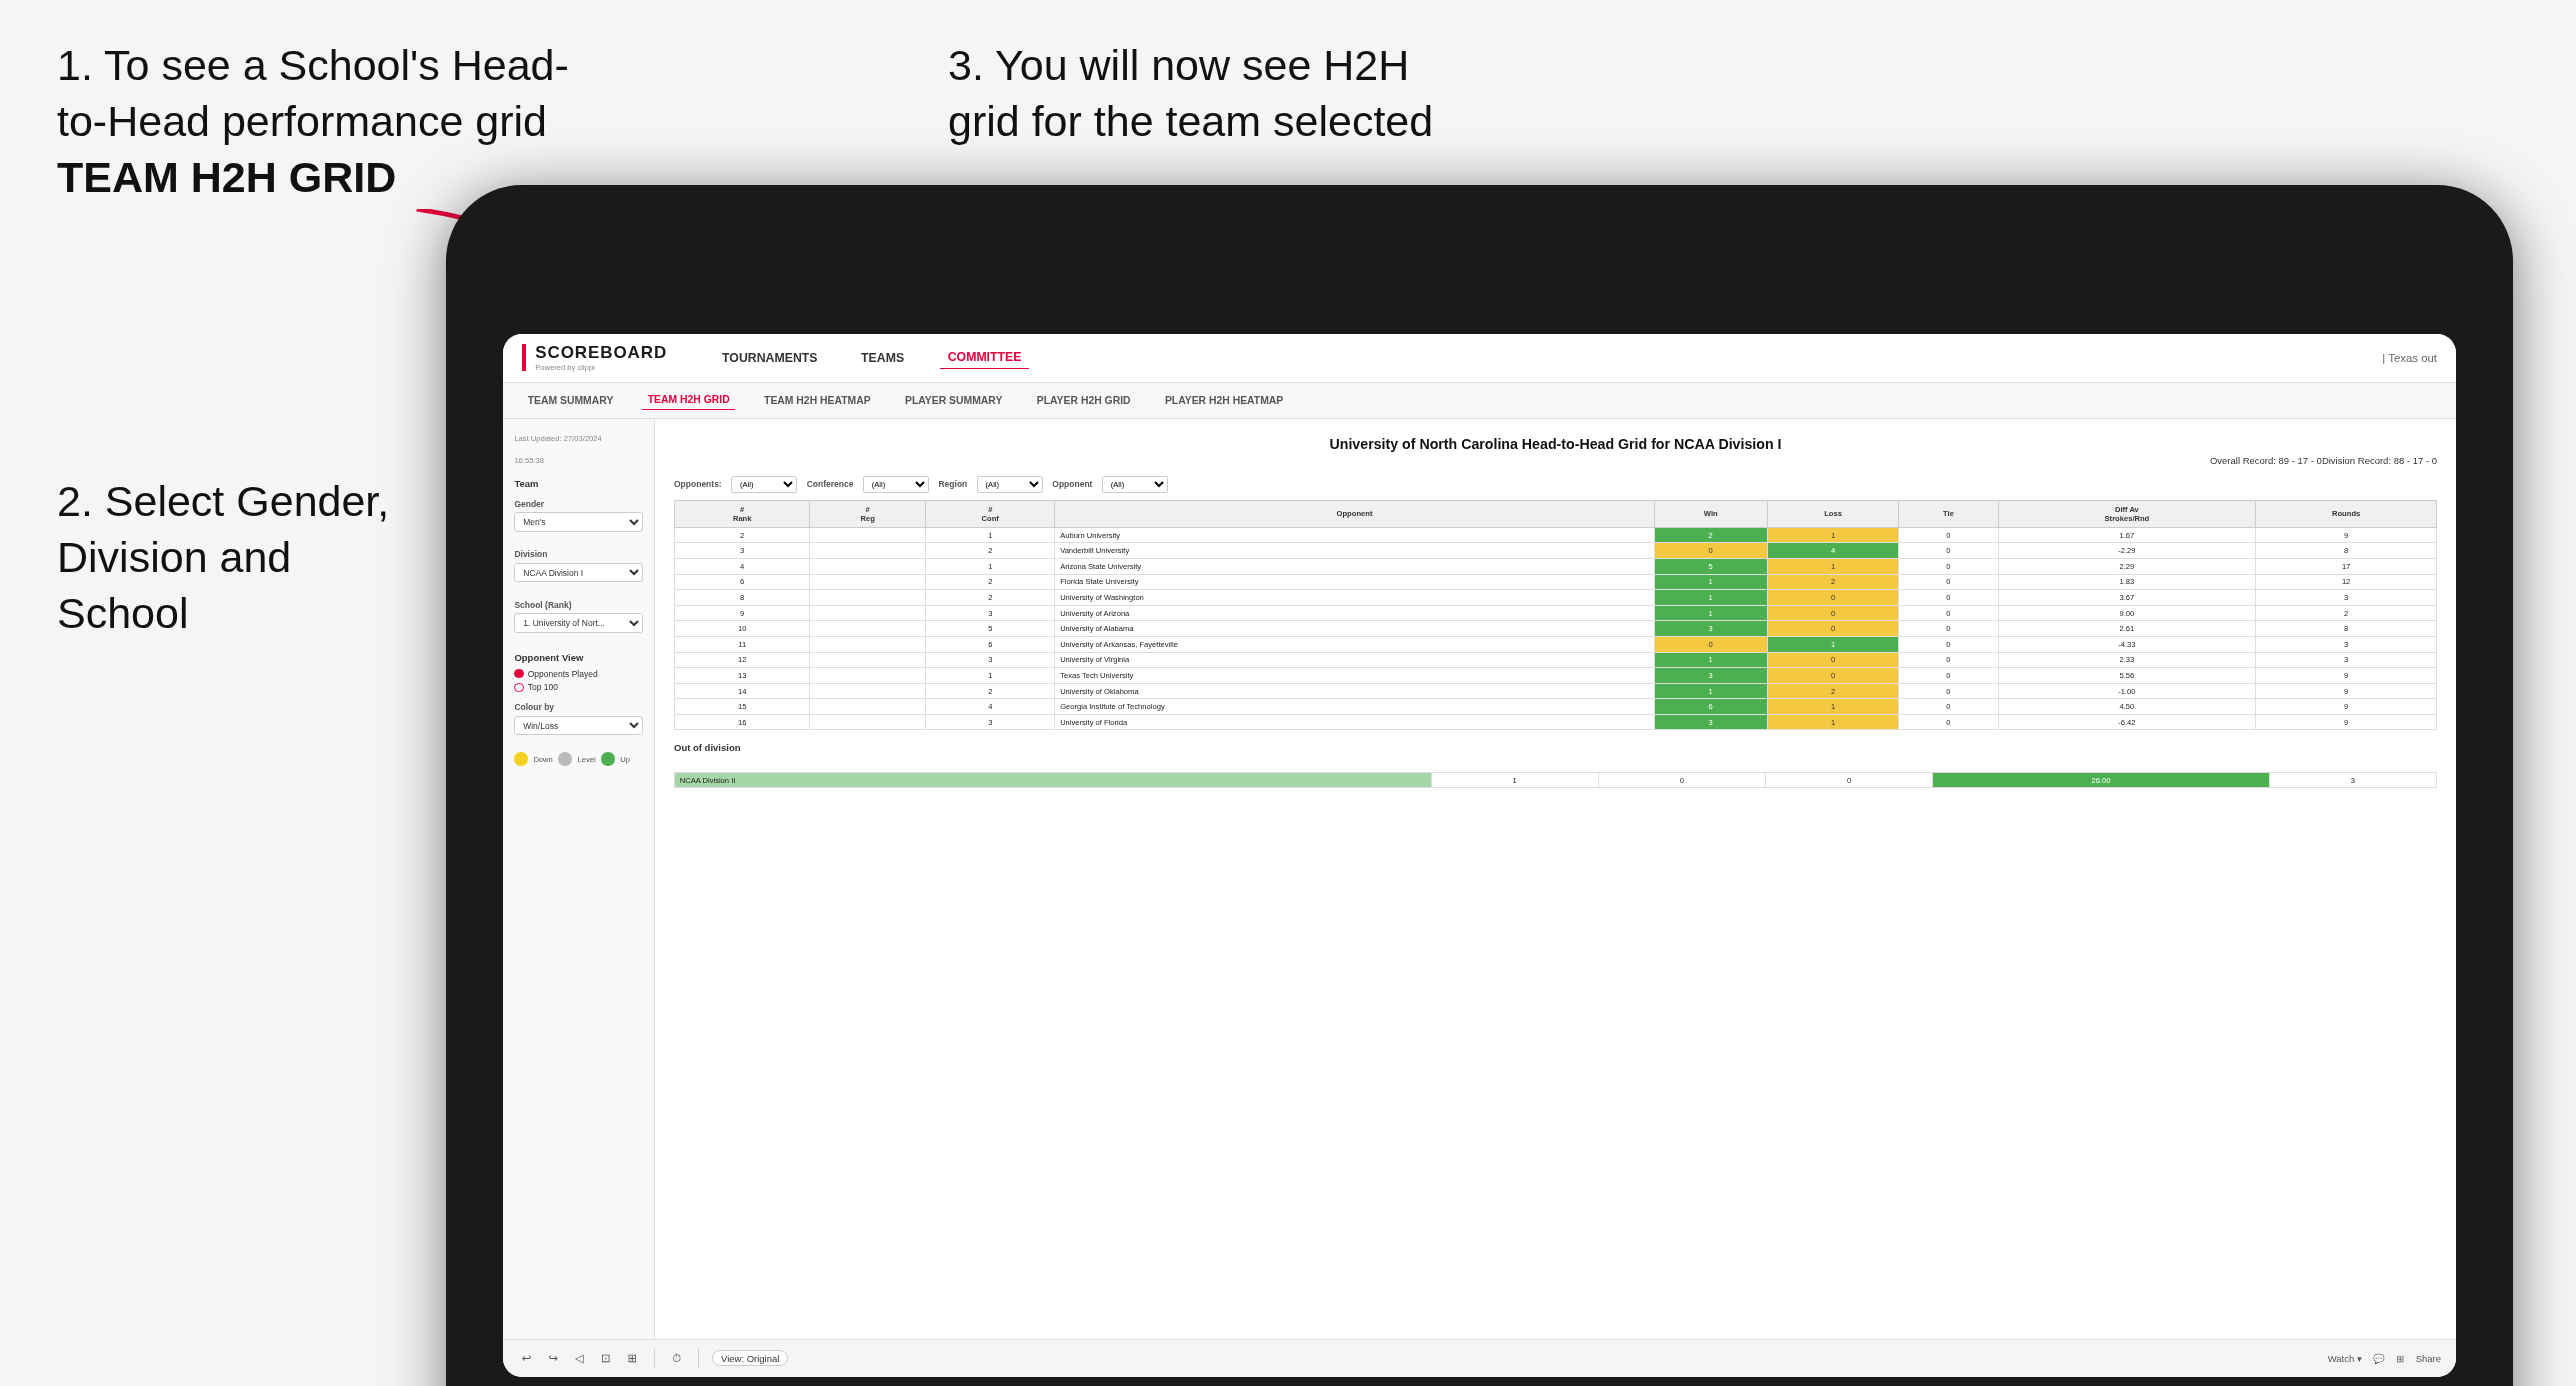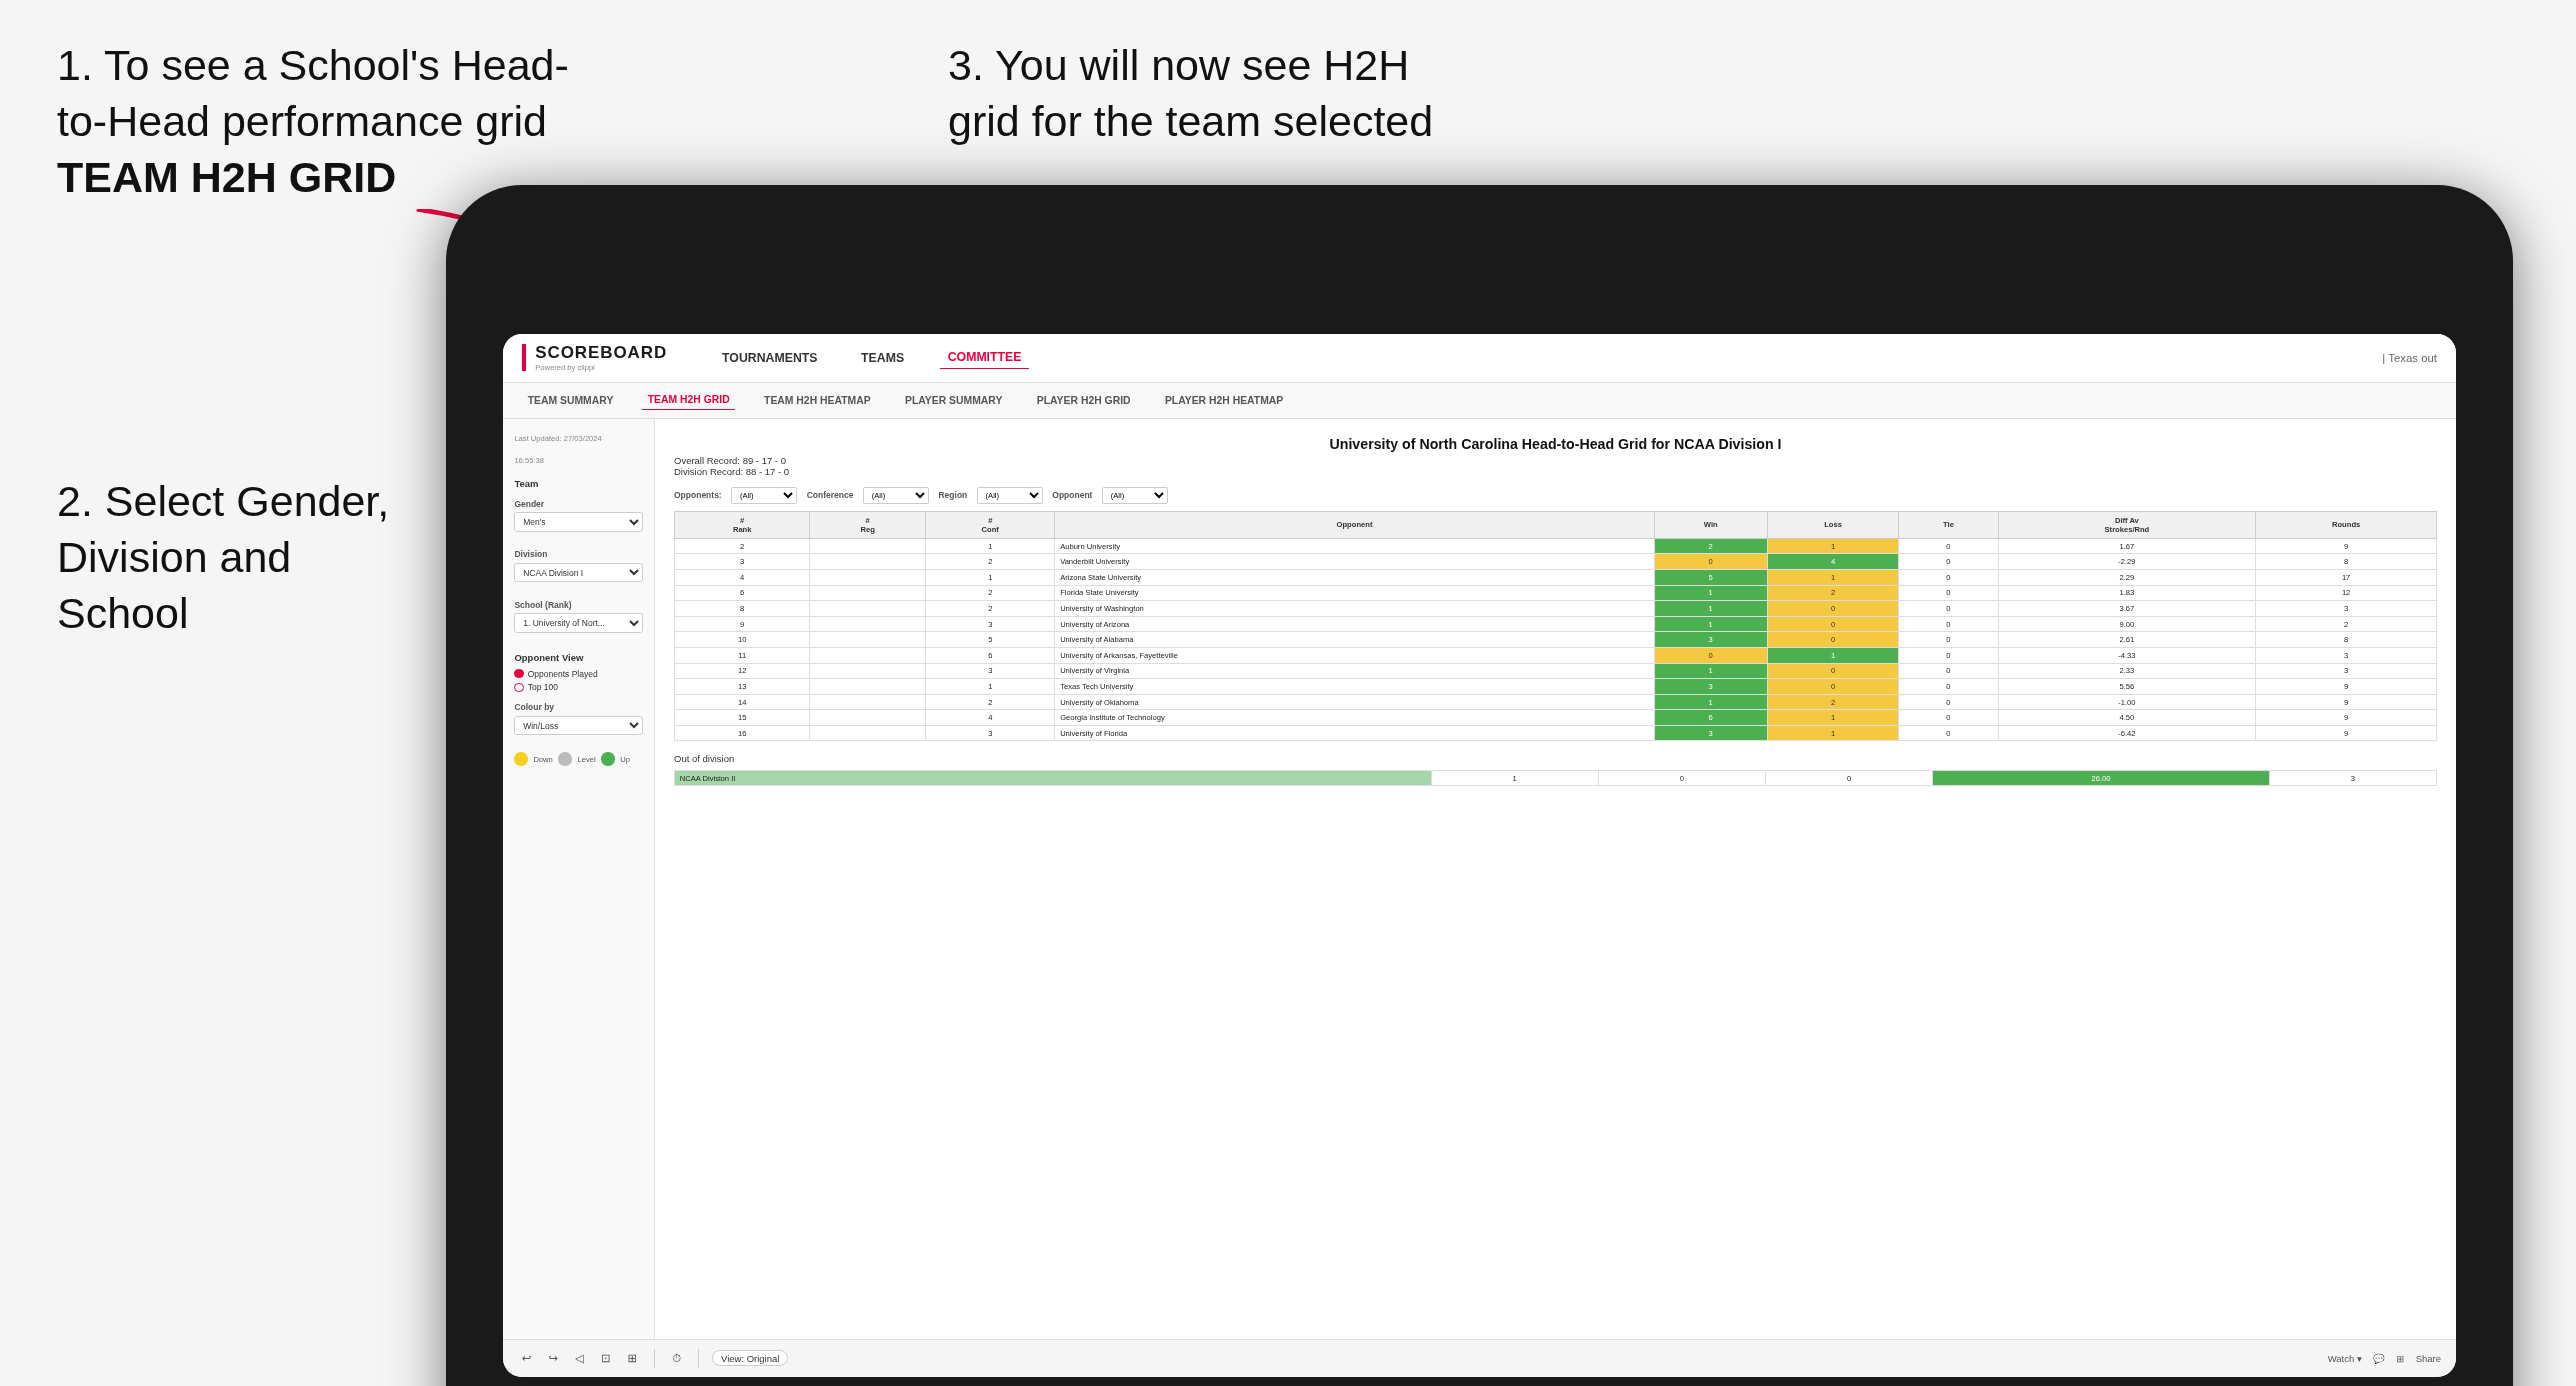"Overall Record: 89 - 17" .grid-records { flex-direction: column -> none }
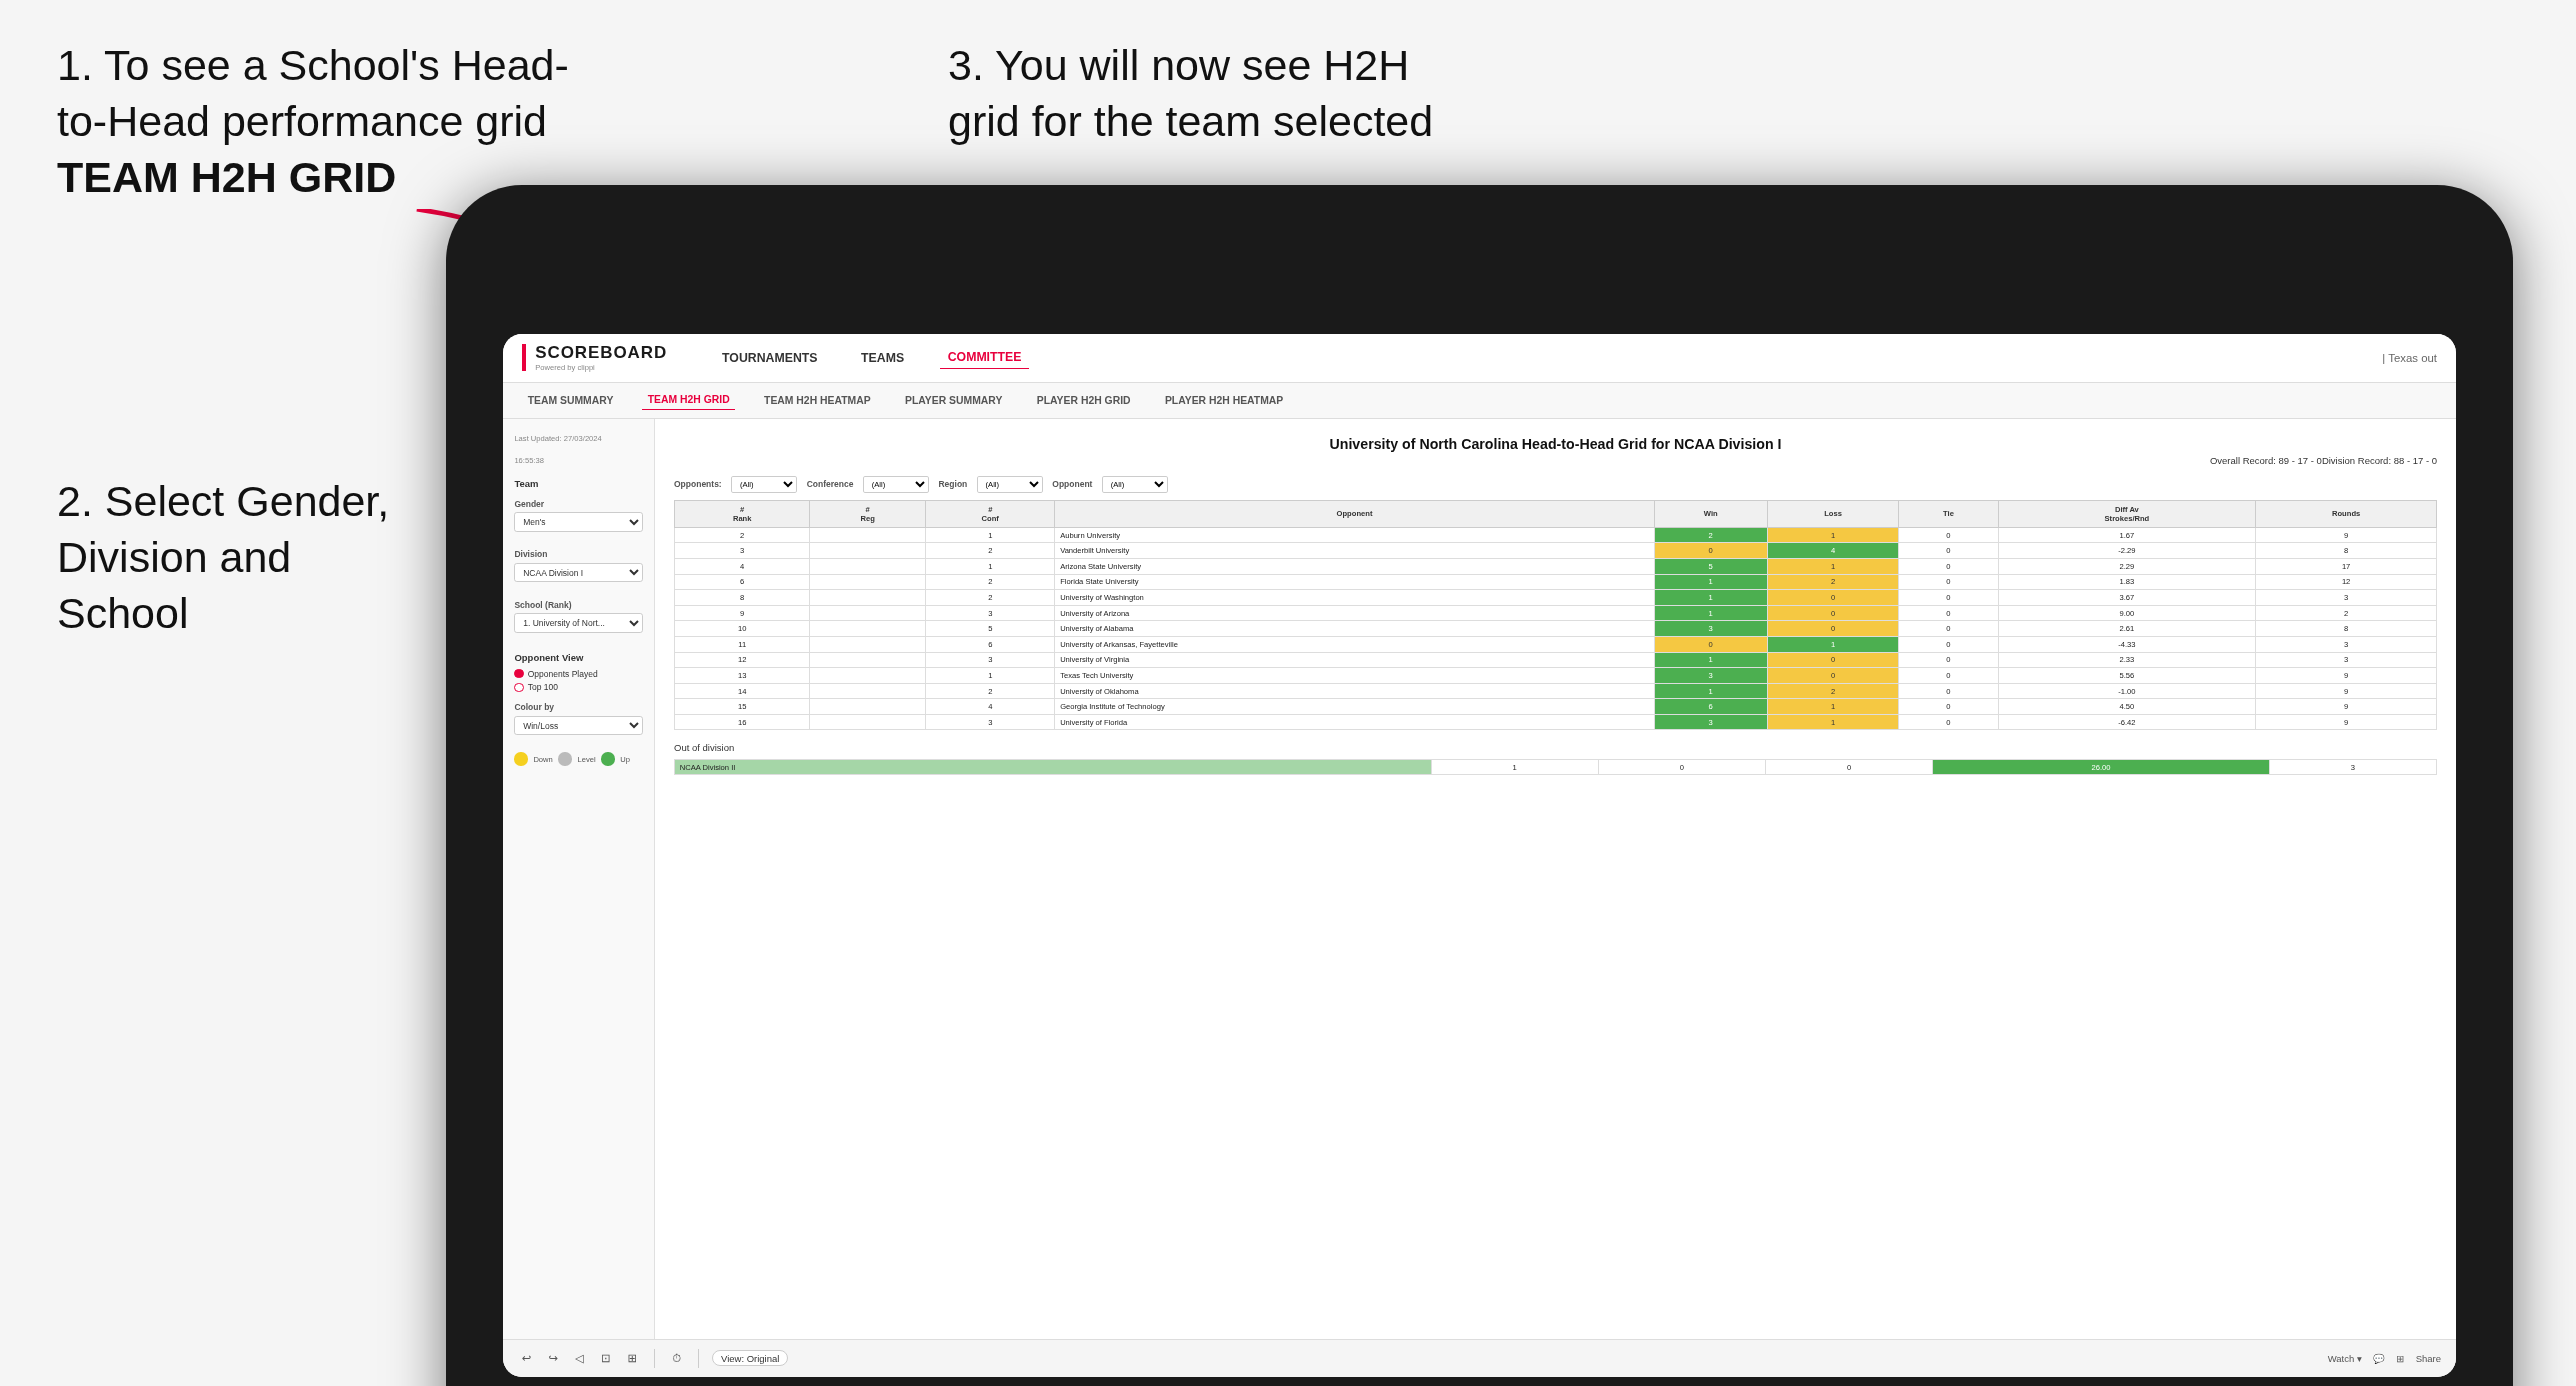"Out of division" .out-of-division { font-weight: 400 -> 700; margin-bottom: 6px -> 19px }
